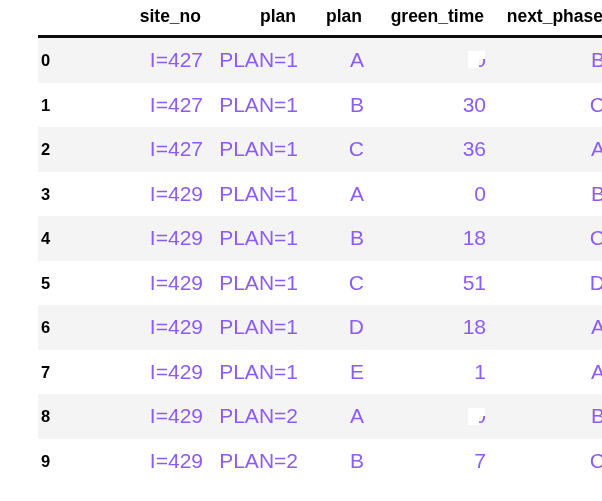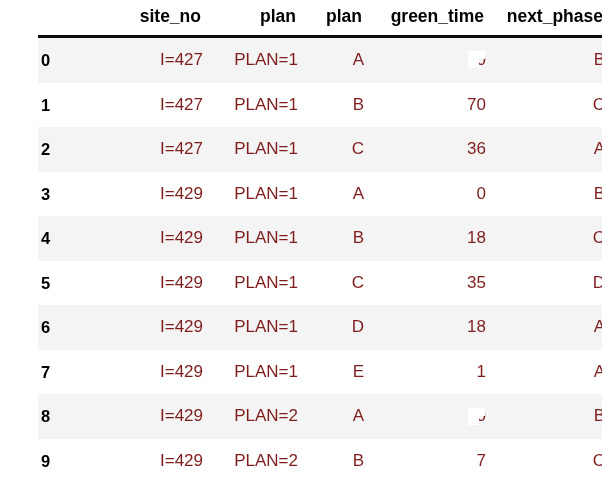"I=427" tbody td { color: #7f1d1d -> #8b5cf6; font-size: 17px -> 21px }
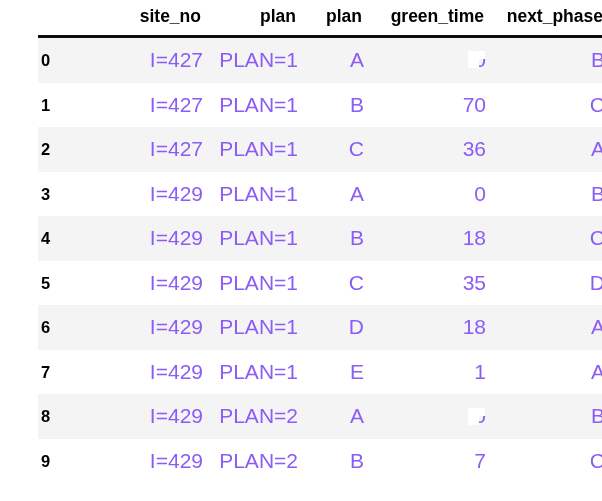"70" td { text: 70 -> 30 }
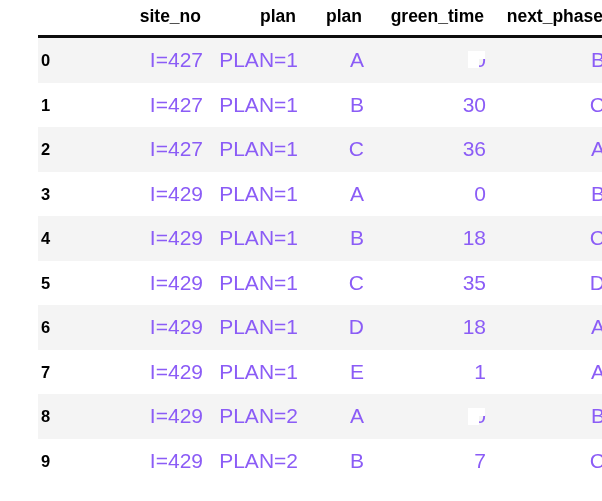"35" td { text: 35 -> 51 }
